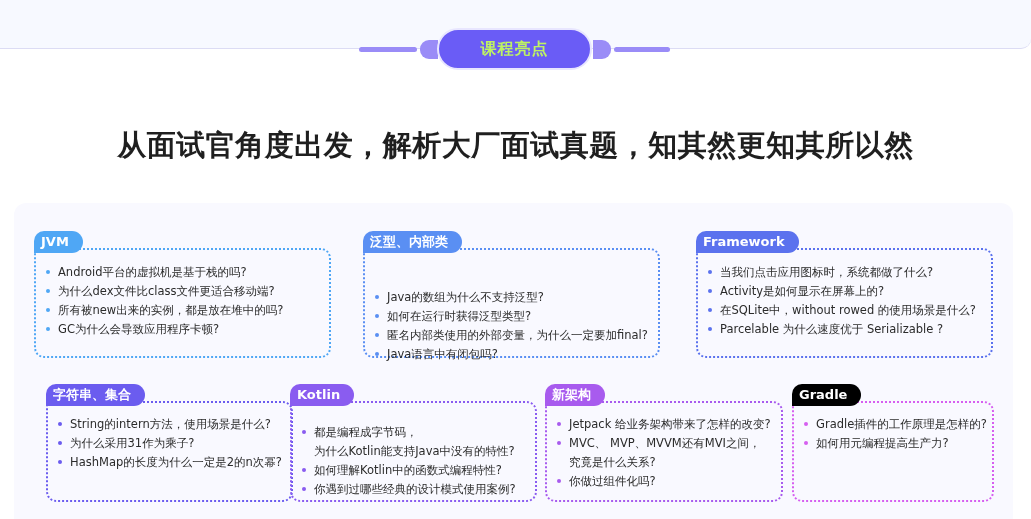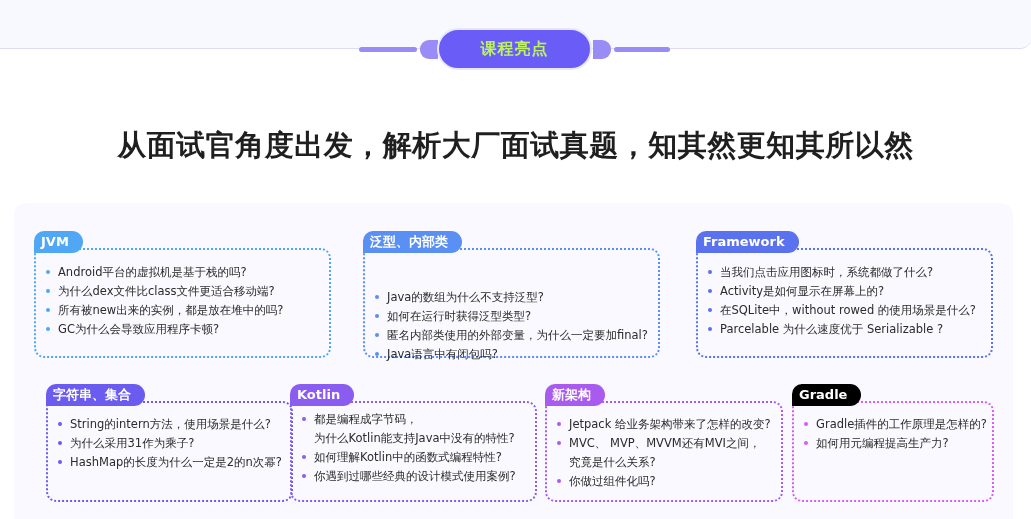"都是编程成字节码，" ul { top: 26px -> 39px }
